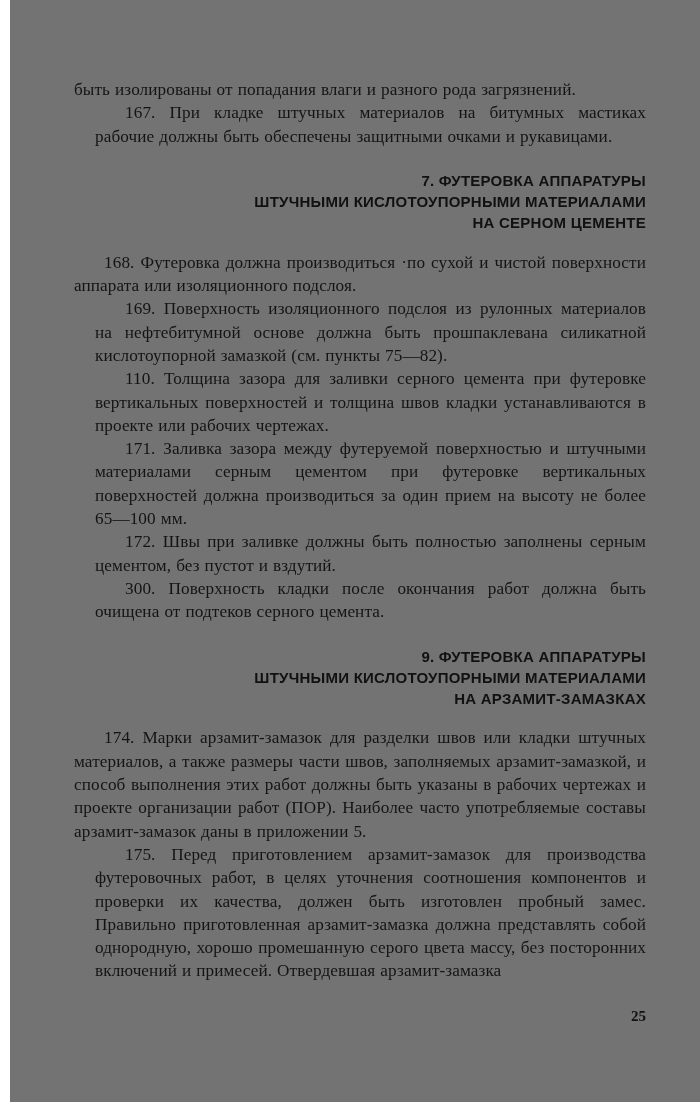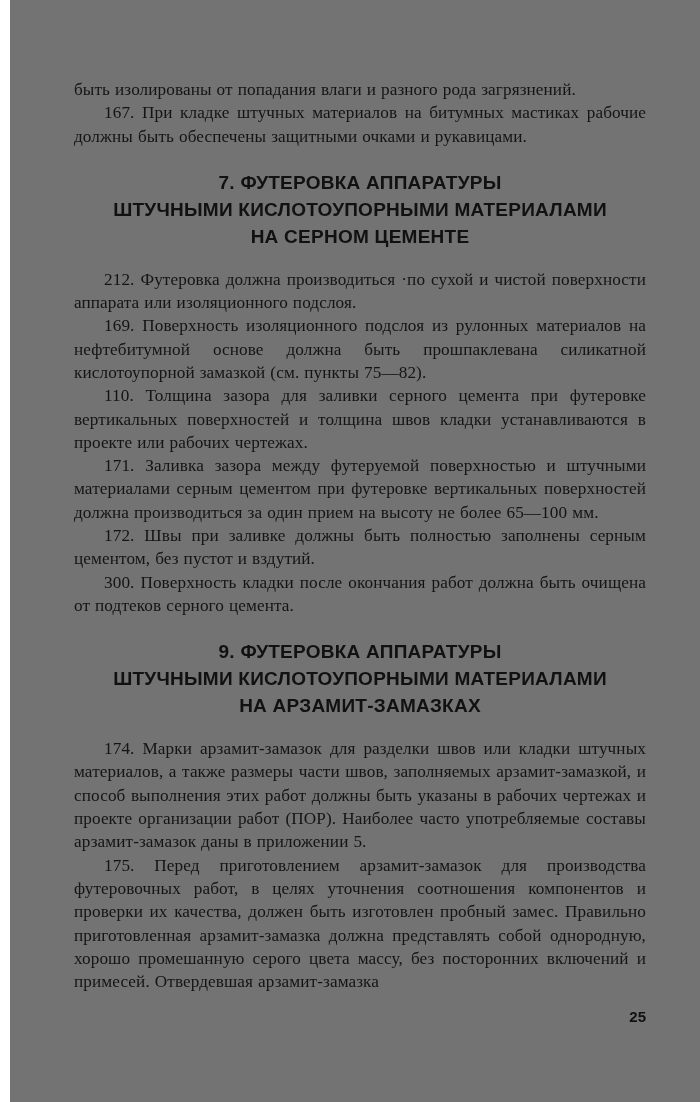"167. При кладке штучных материалов" p.para + p.para { margin-left: none -> 21px }
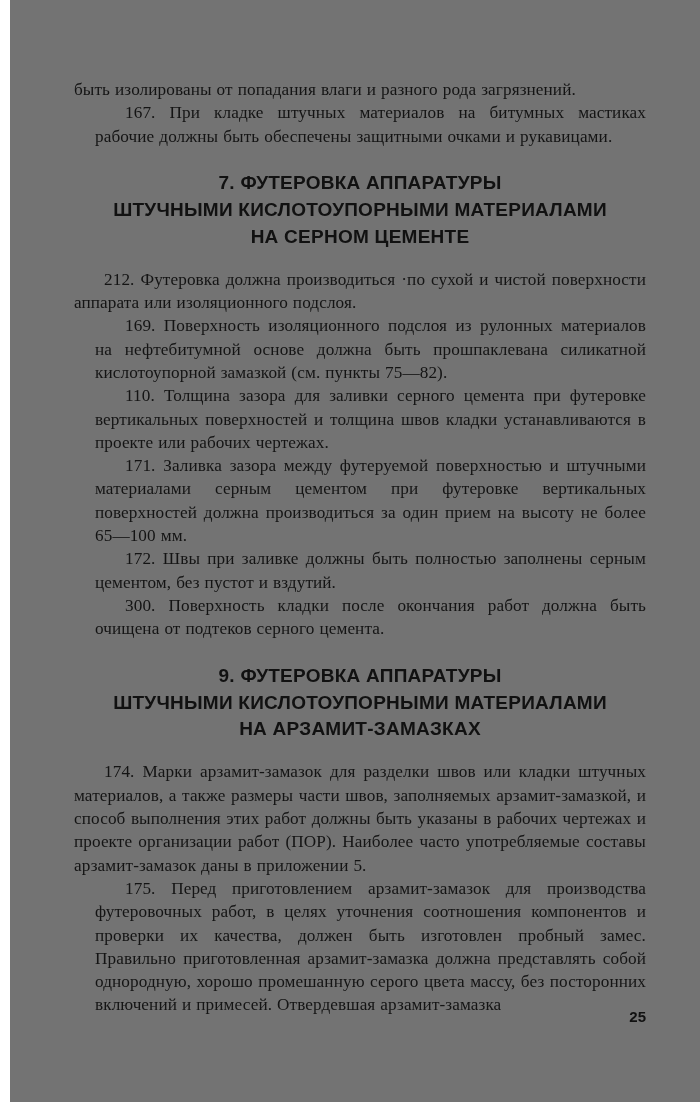"7. ФУТЕРОВКА АППАРАТУРЫ" .heading { font-size: 19px -> 15px; text-align: center -> right }
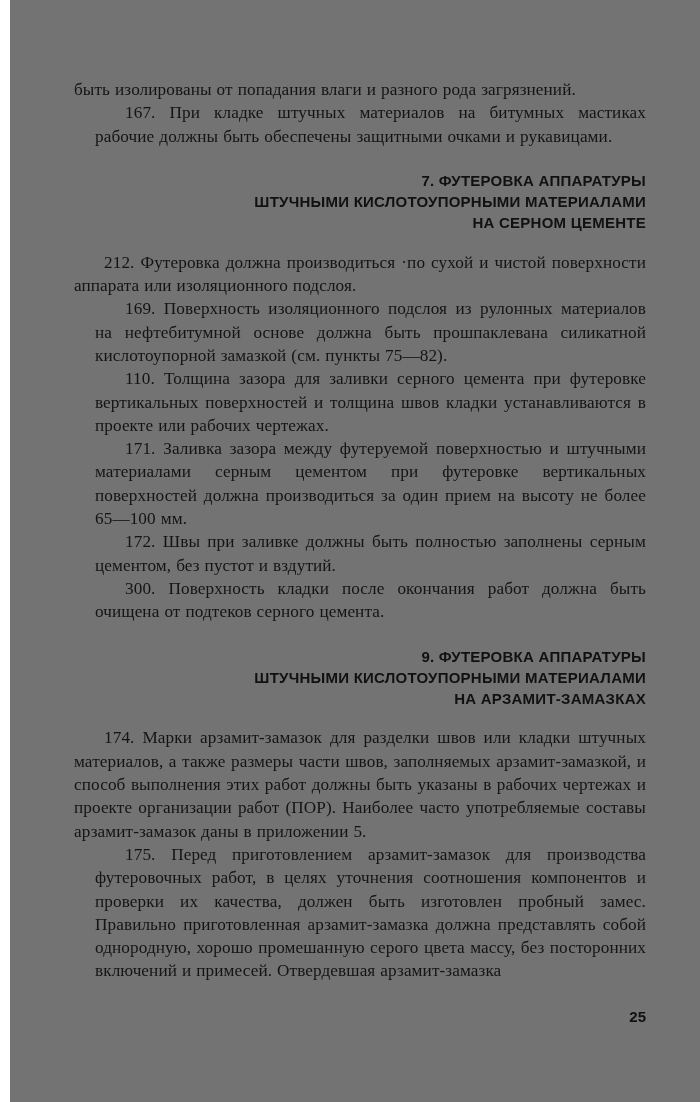"212. Футеровка должна производиться ·по" p.para { text: 212 -> 168 }
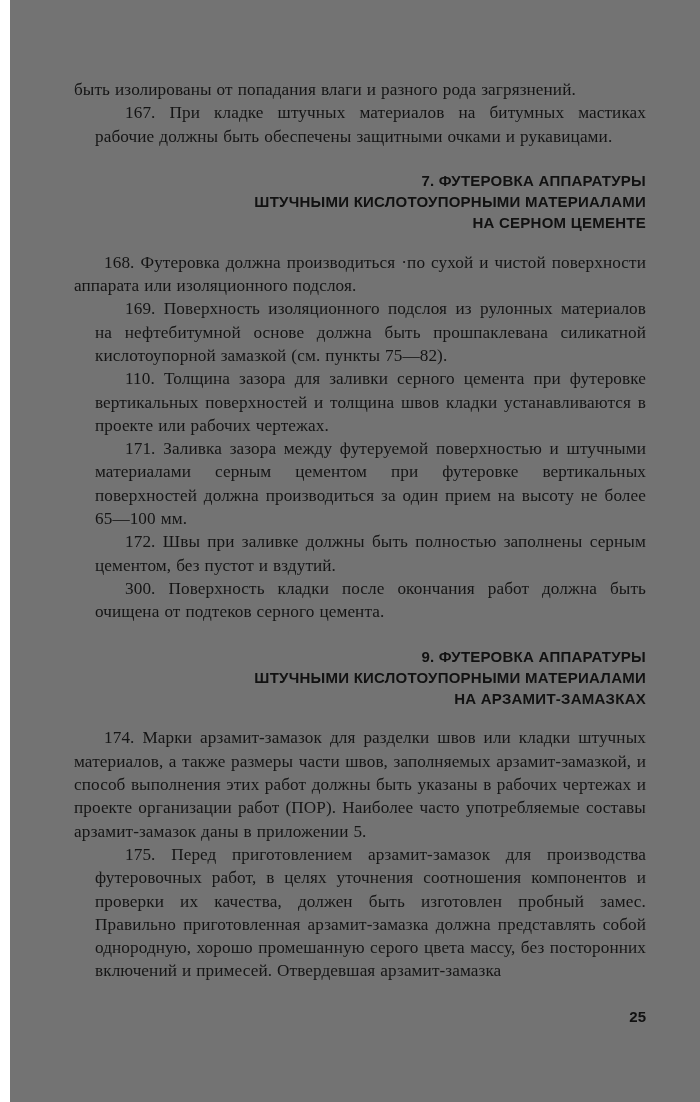"25" .page-number { font-family: Liberation Sans, sans-serif -> Liberation Serif, serif }
